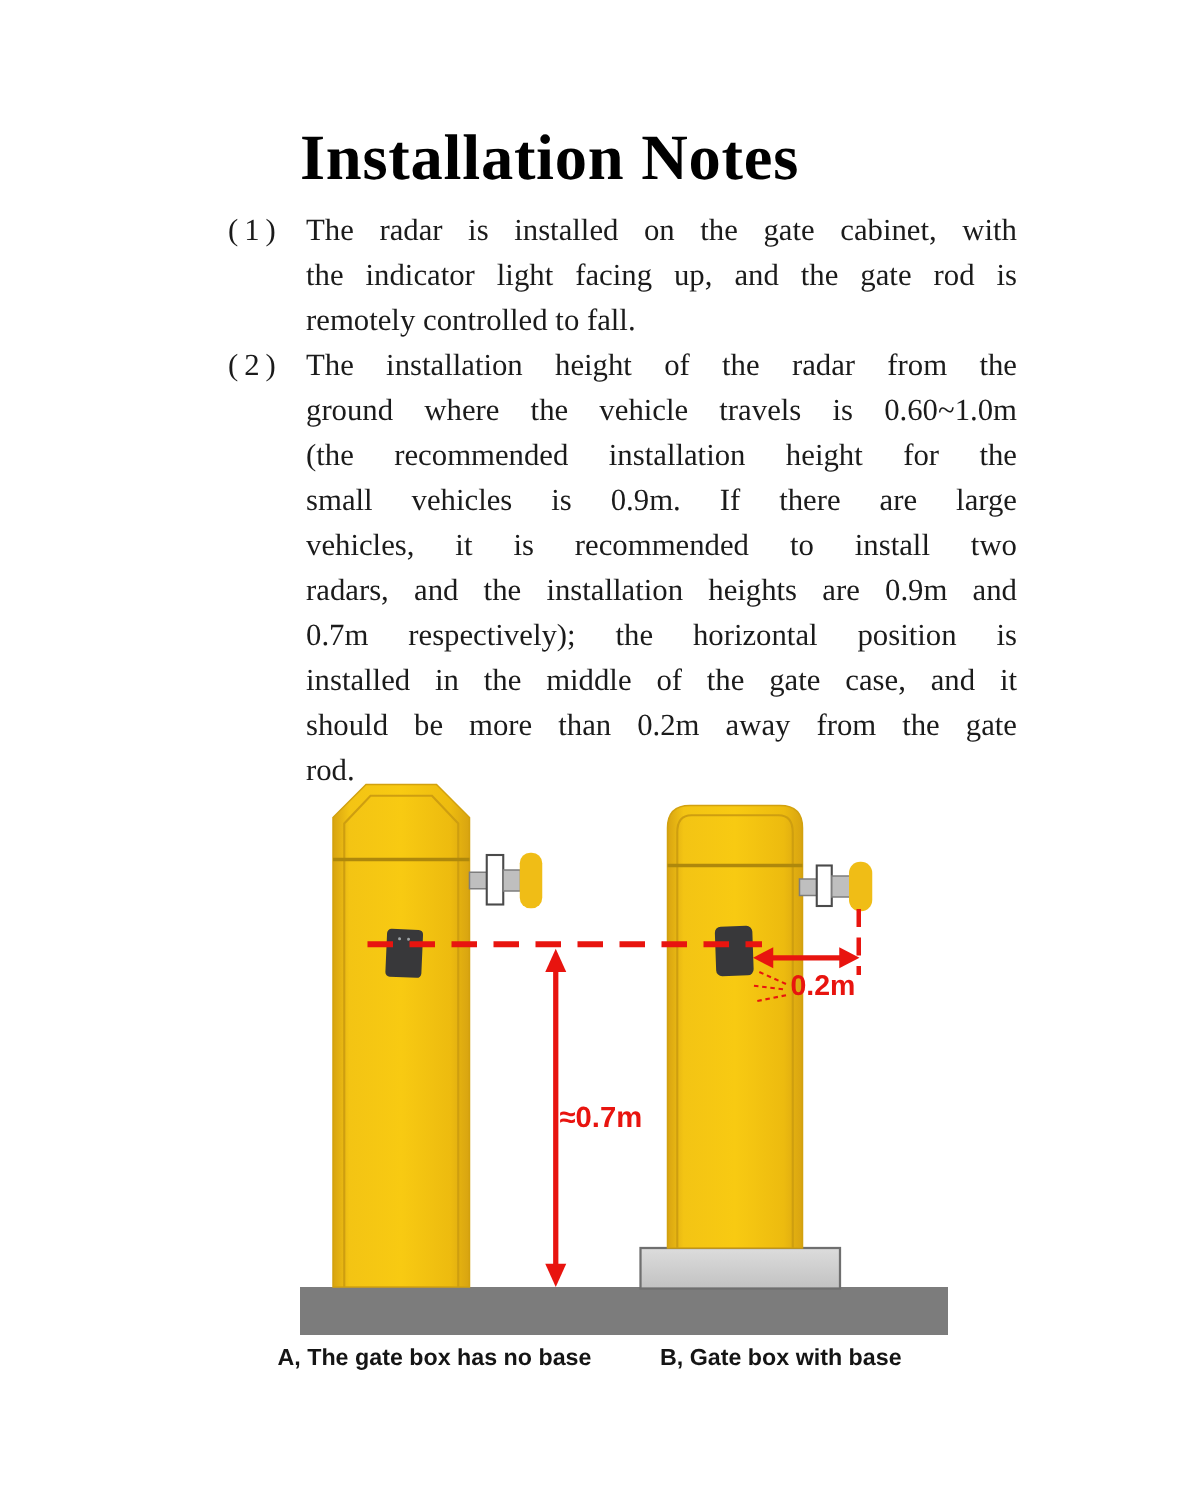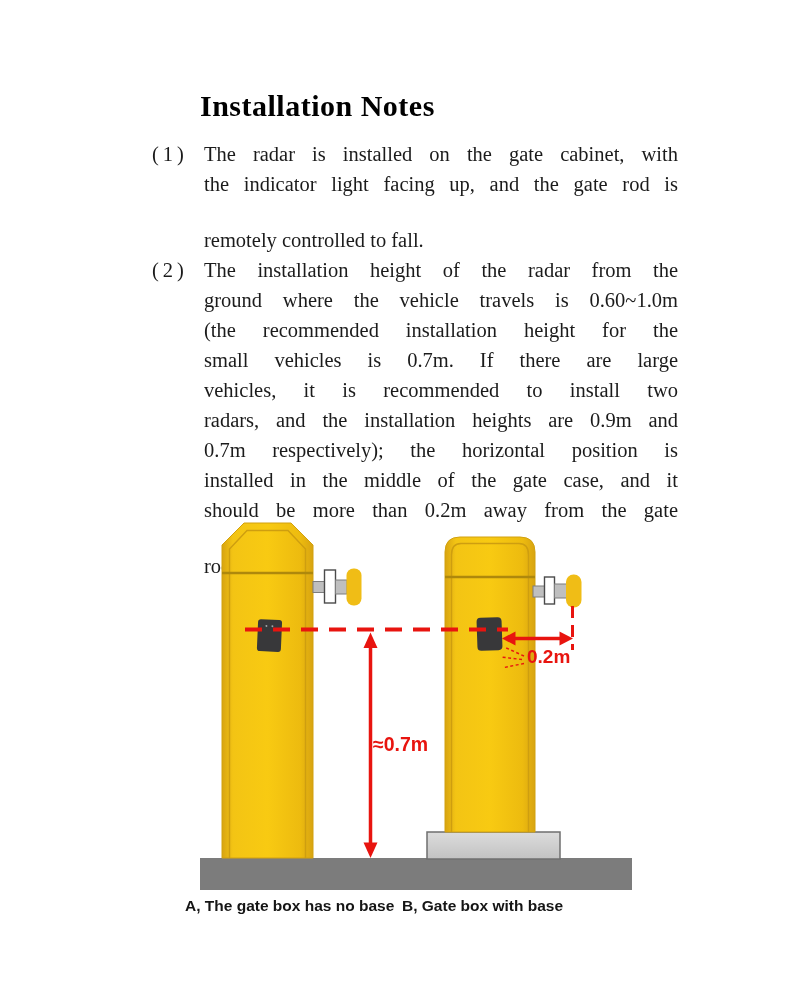"Installation Notes" .doc-title { font-size: 30px -> 43px }
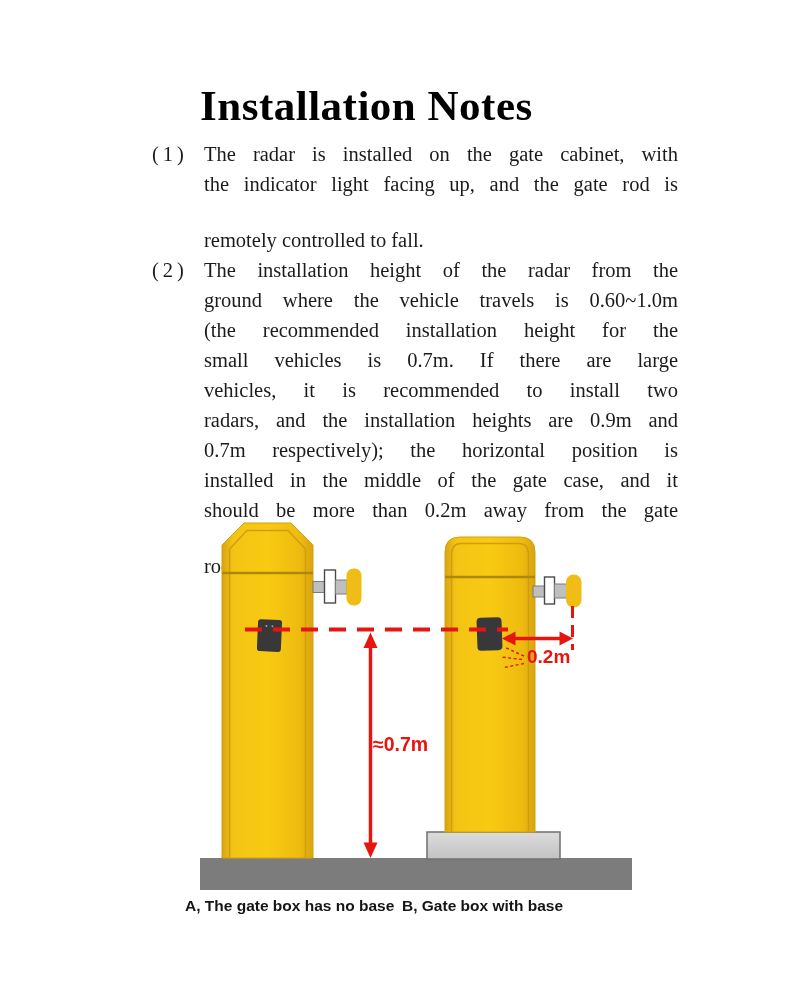"remotely controlled to fall." .ln.last { margin-top: 26px -> none }
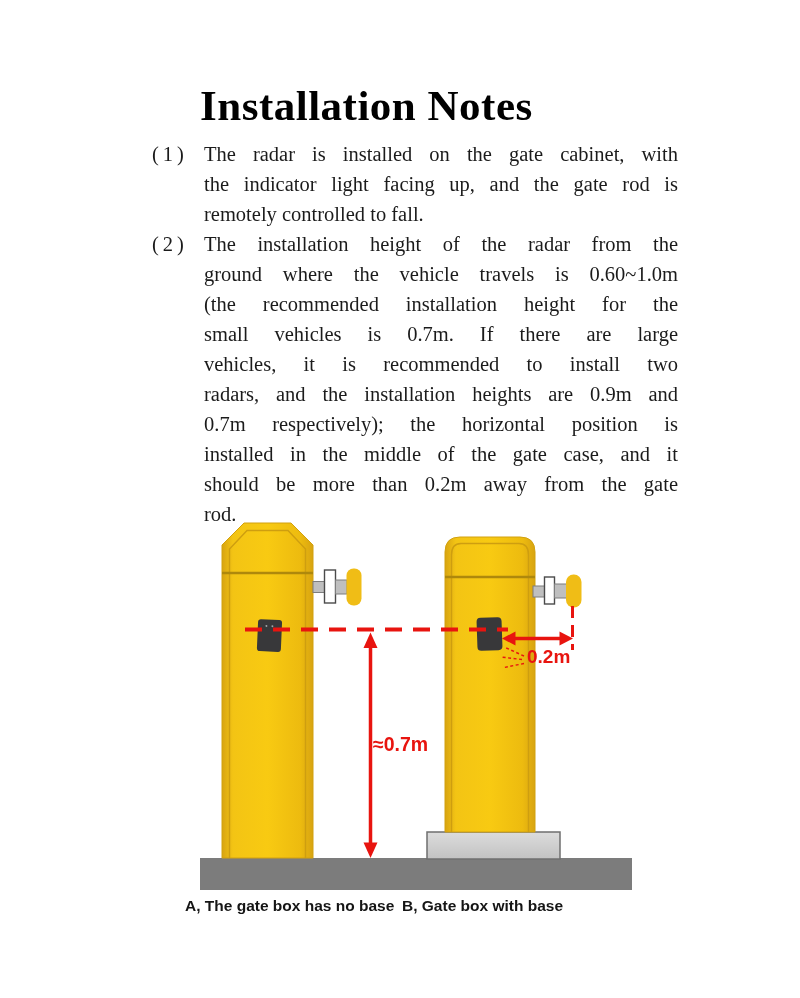"small vehicles is 0.7m. If" div.ln { text: 0.7m -> 0.9m }
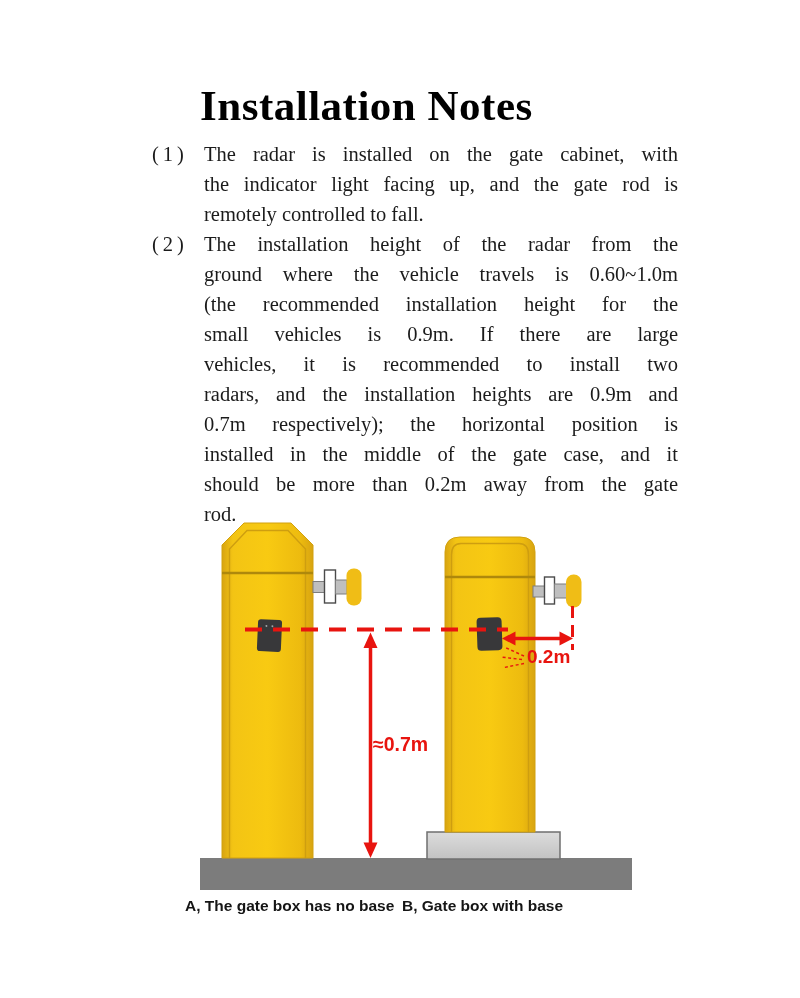"B, Gate box with base" .caption-b { left: 402px -> 440px }
